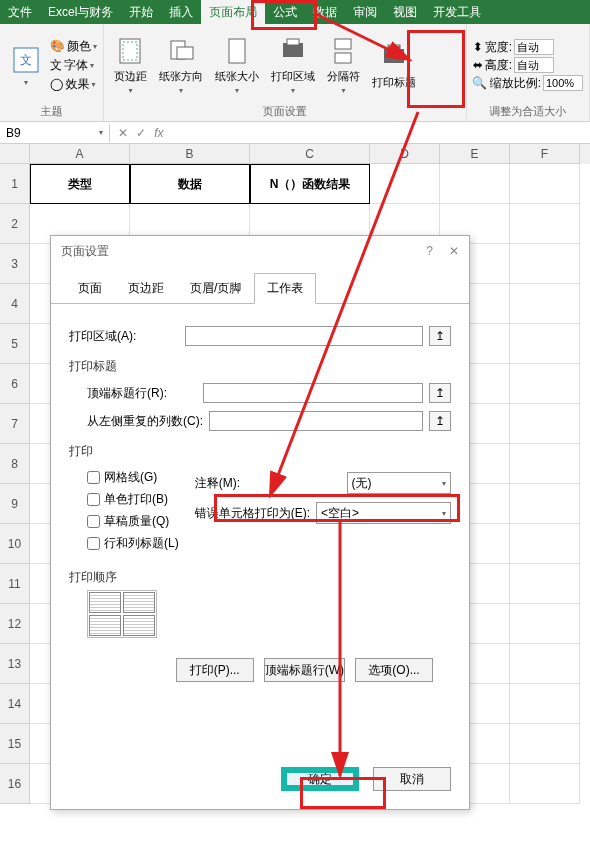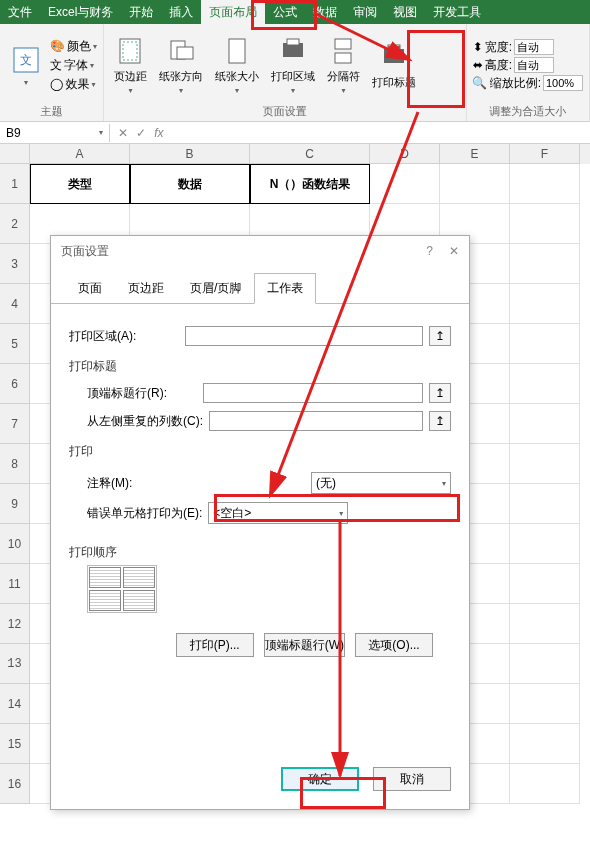"网格线(G)" div { html: none -> <div> <div> <input> <span>网格线(G)</span> </div> <div> <input> <span>单色打印(B)</span> </div> <div> <input> <span>草稿质量(Q)</span> </div> <div> <input> <span>行和列标题(L)</span> </div> </div> }
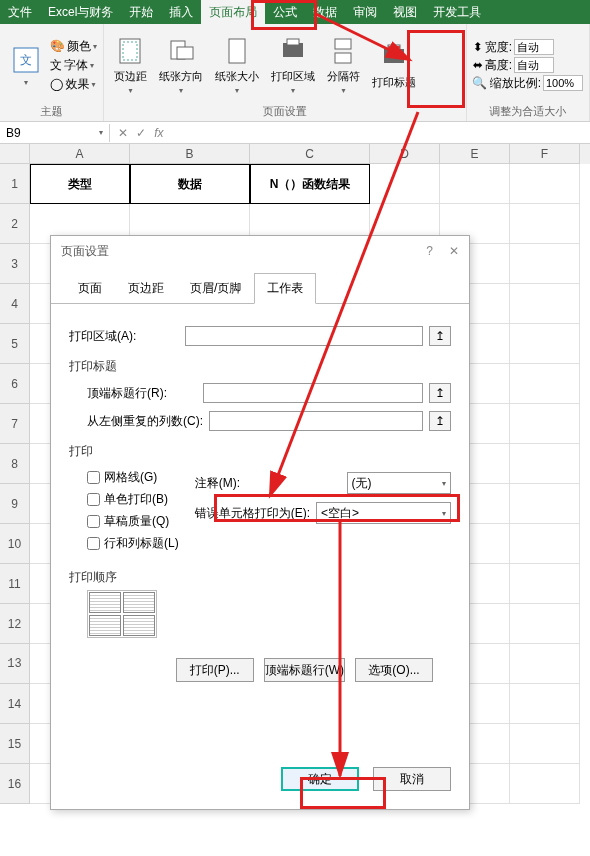"13" div.rowhdr { font-family: Liberation Mono, monospace -> none }
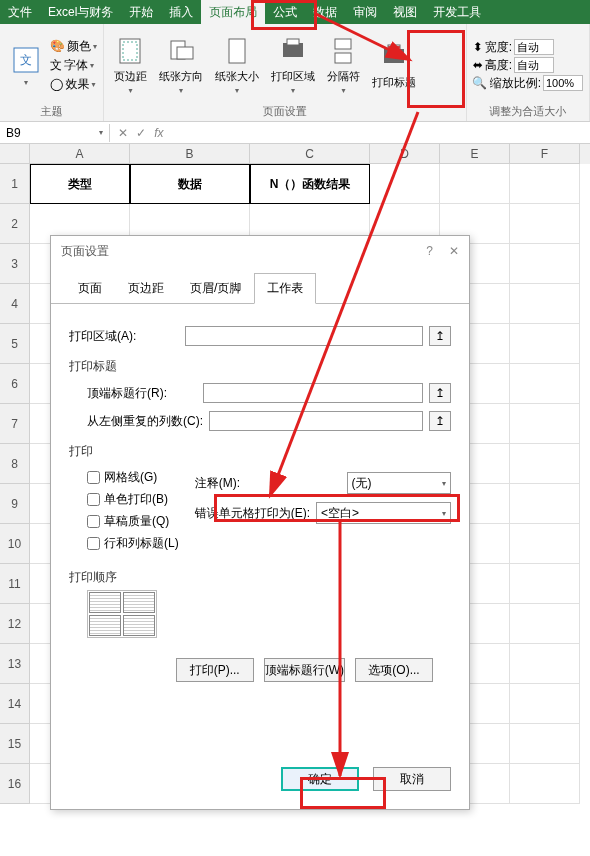"确定" .btn-primary { border: 2px solid #14b8a6 -> 6px solid #14b8a6 }
